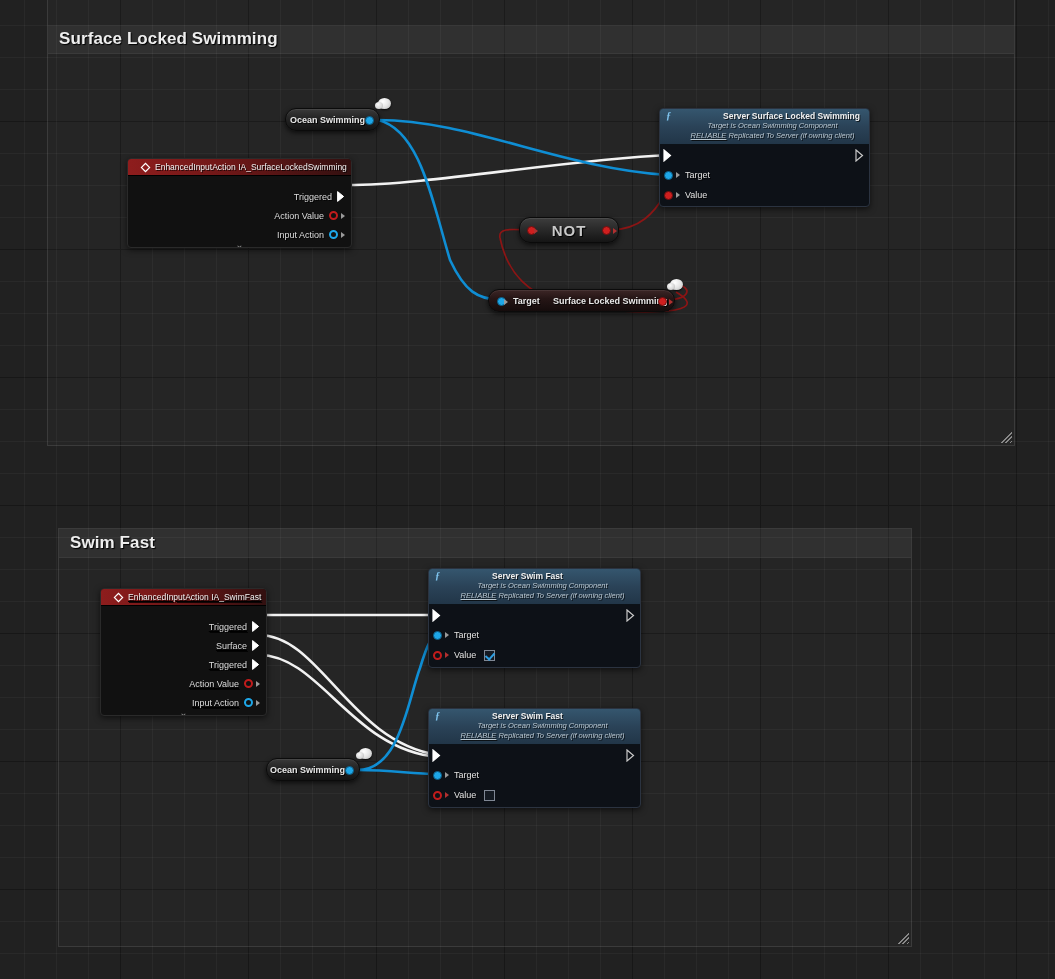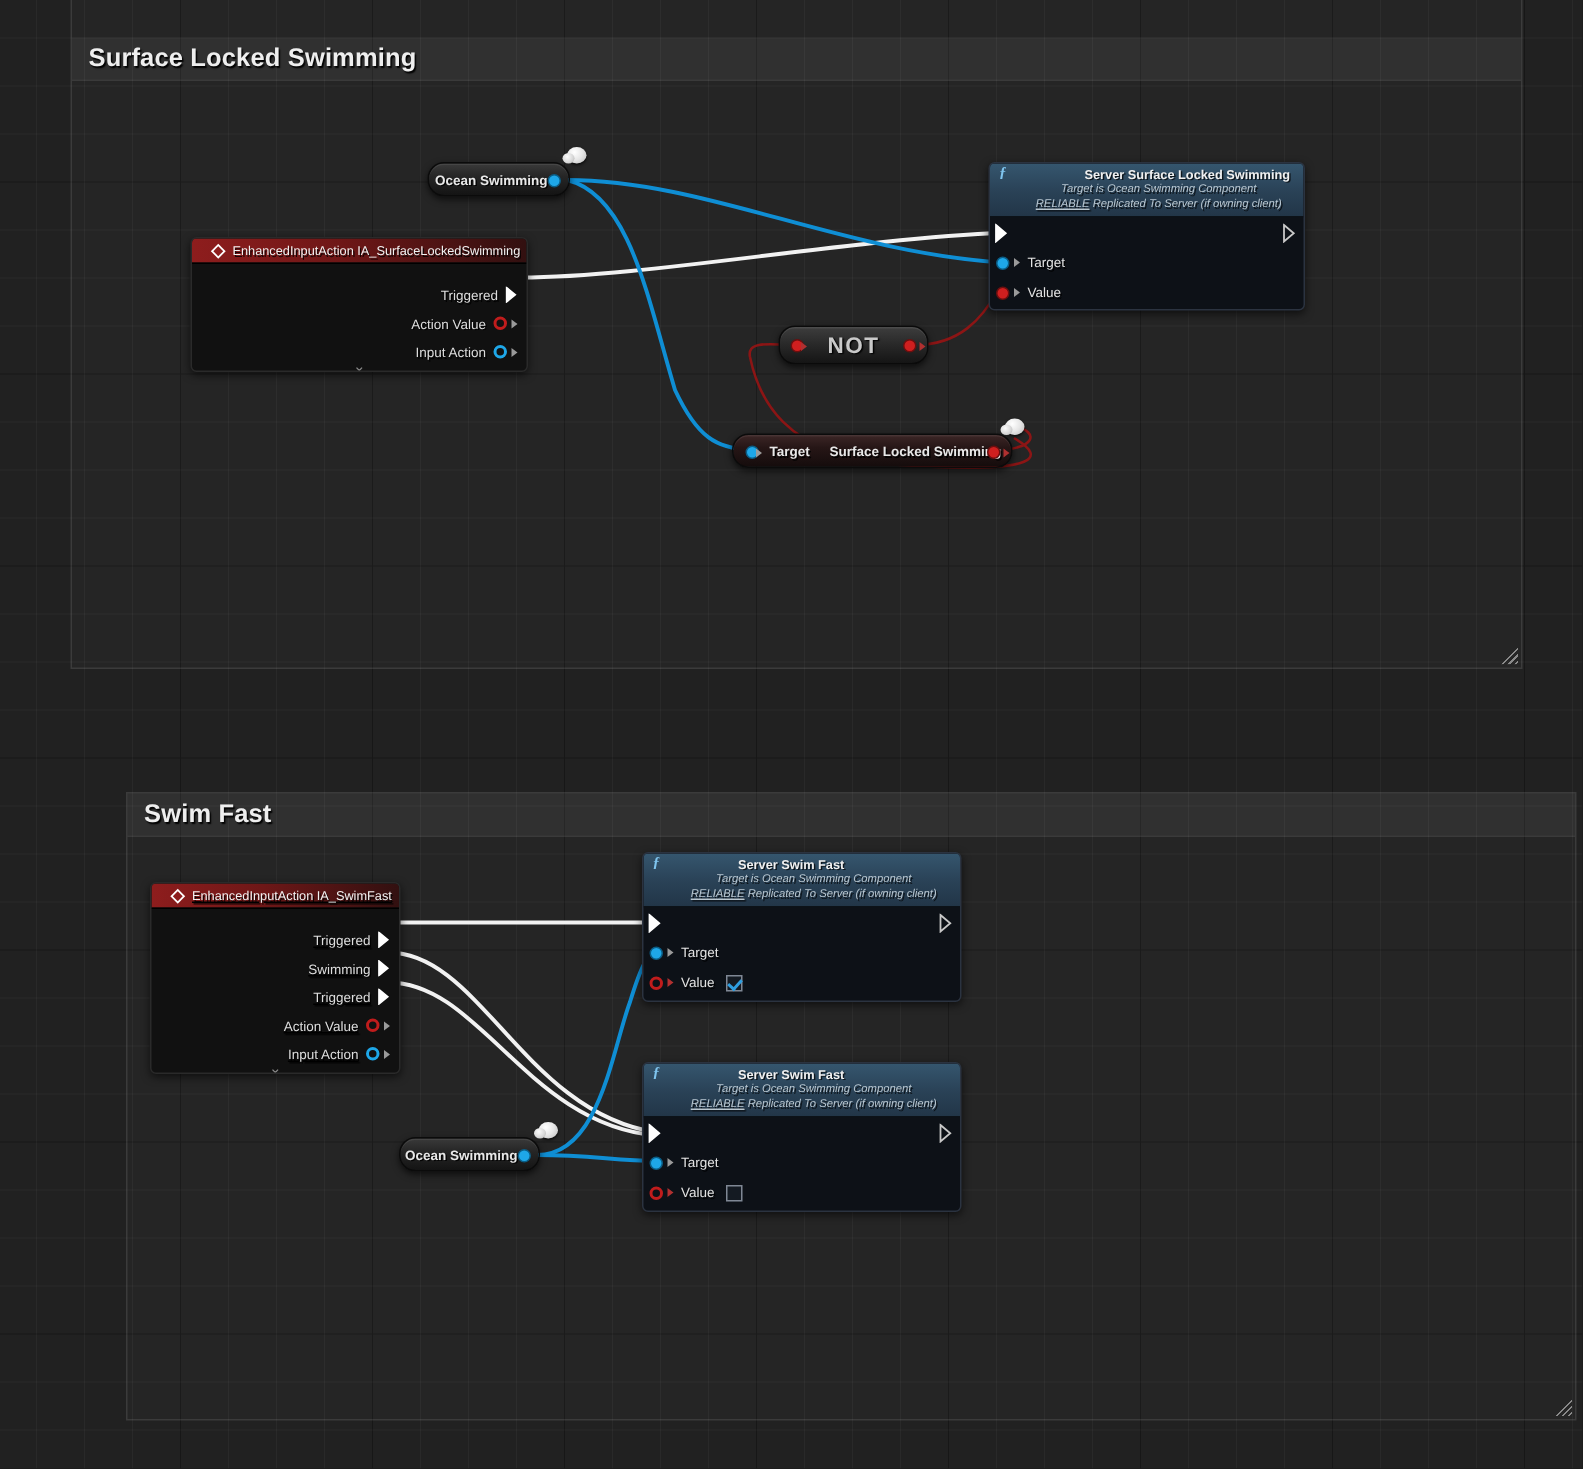"Swim Fast" div.comment { margin-left: 26px -> none; width: 967px -> 854px }
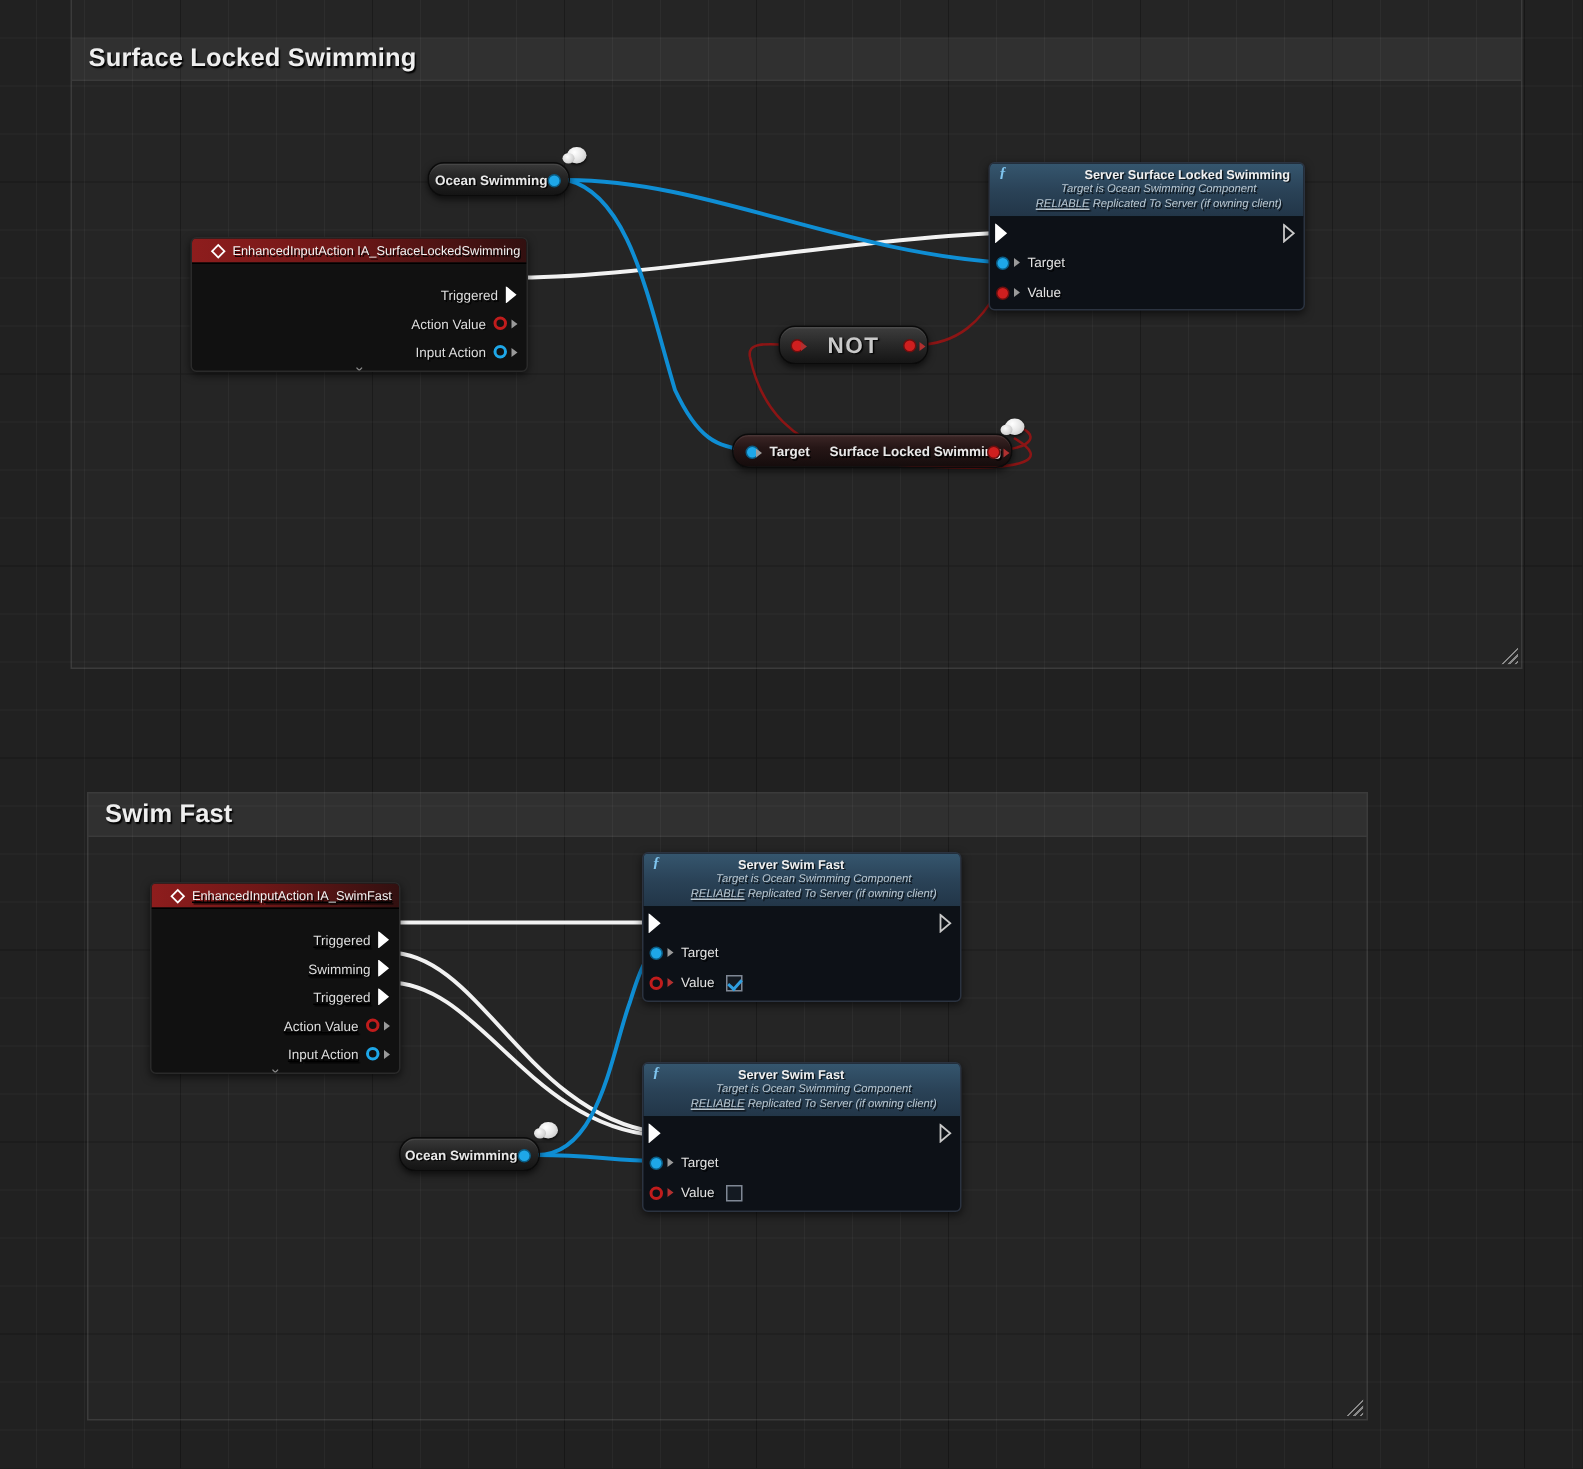"Swimming" span.pin-label { text: Swimming -> Surface }
